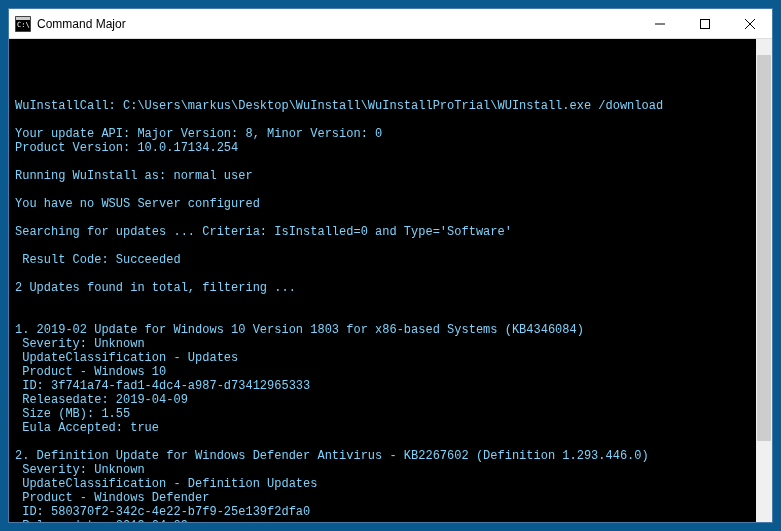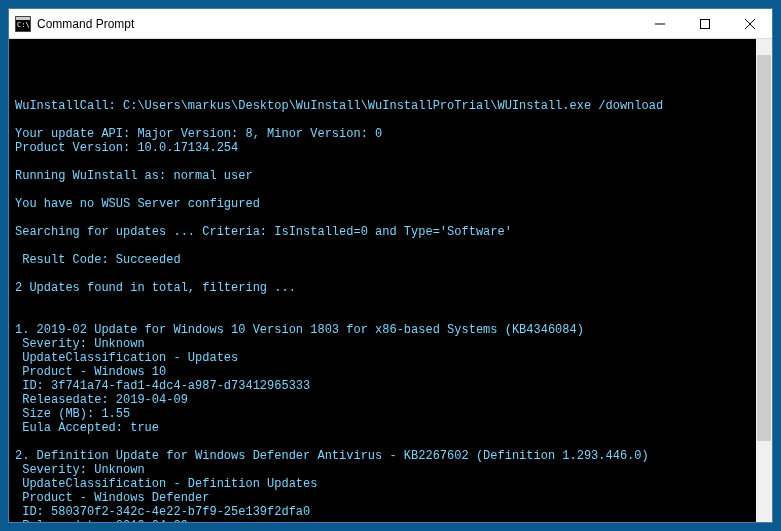"Command Prompt" span.titlebar-title { text: Prompt -> Major }
